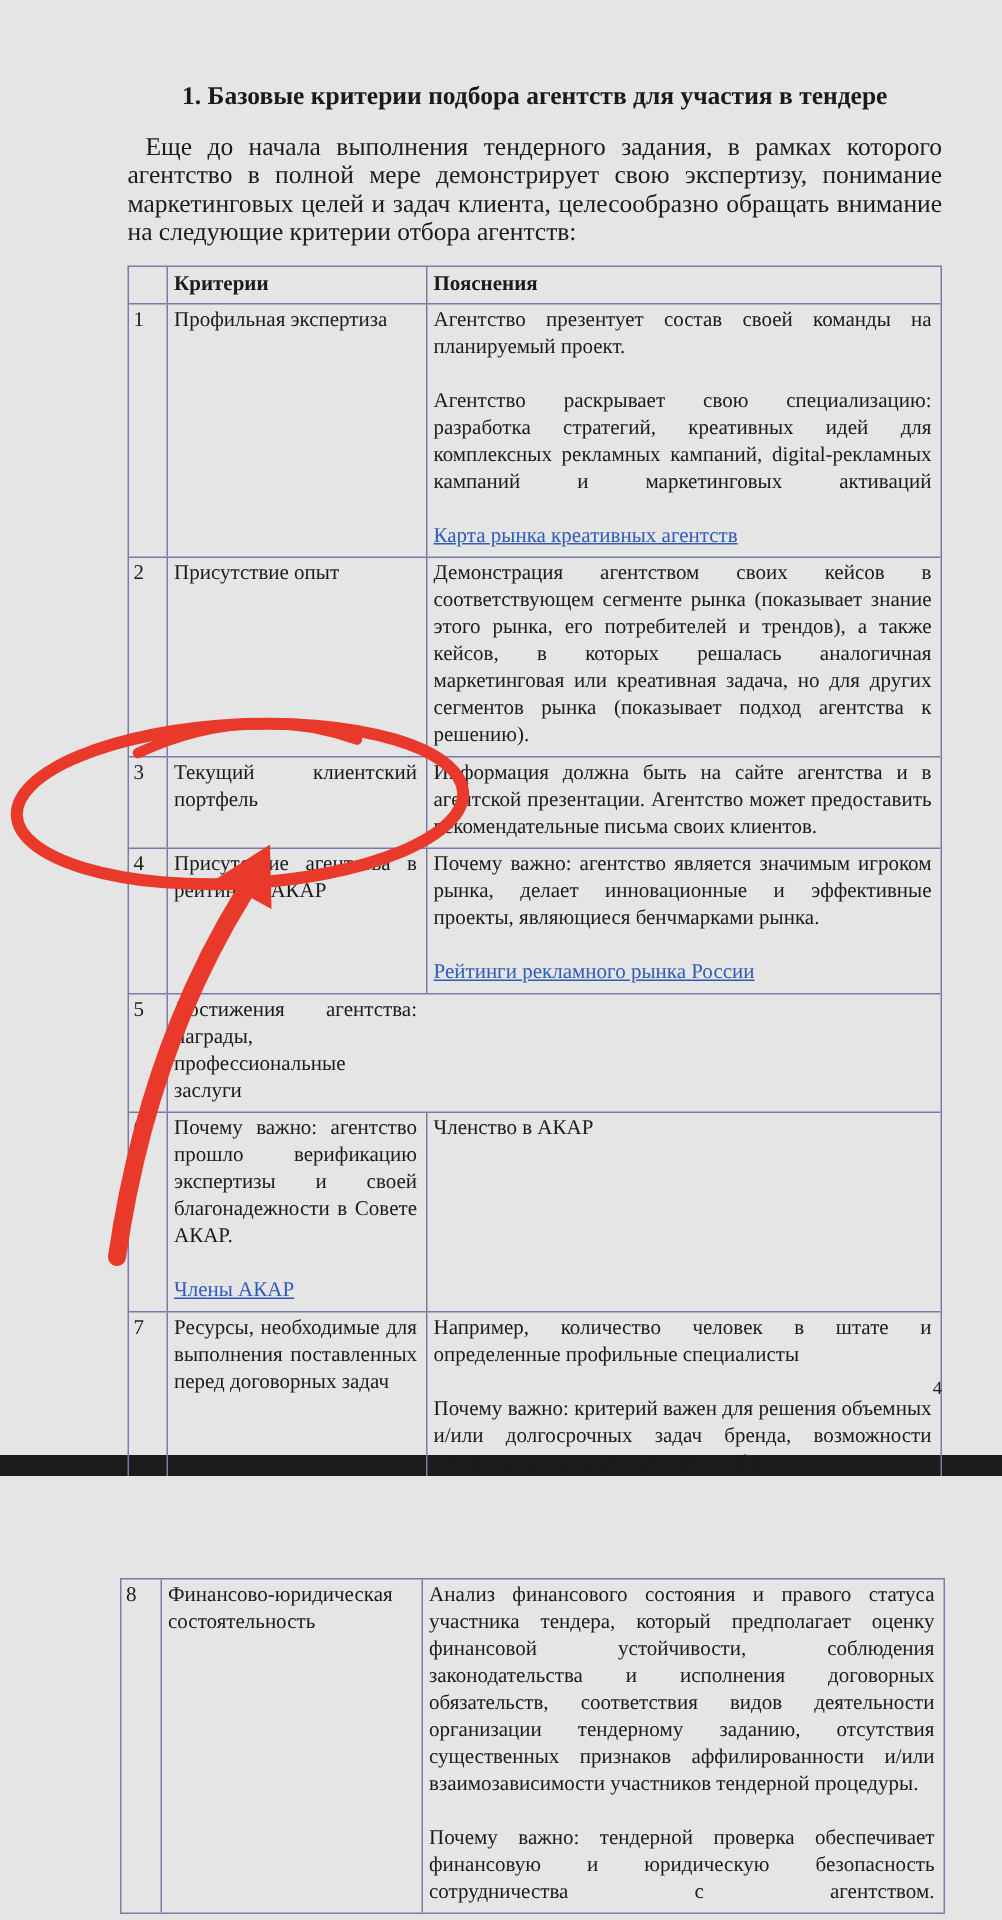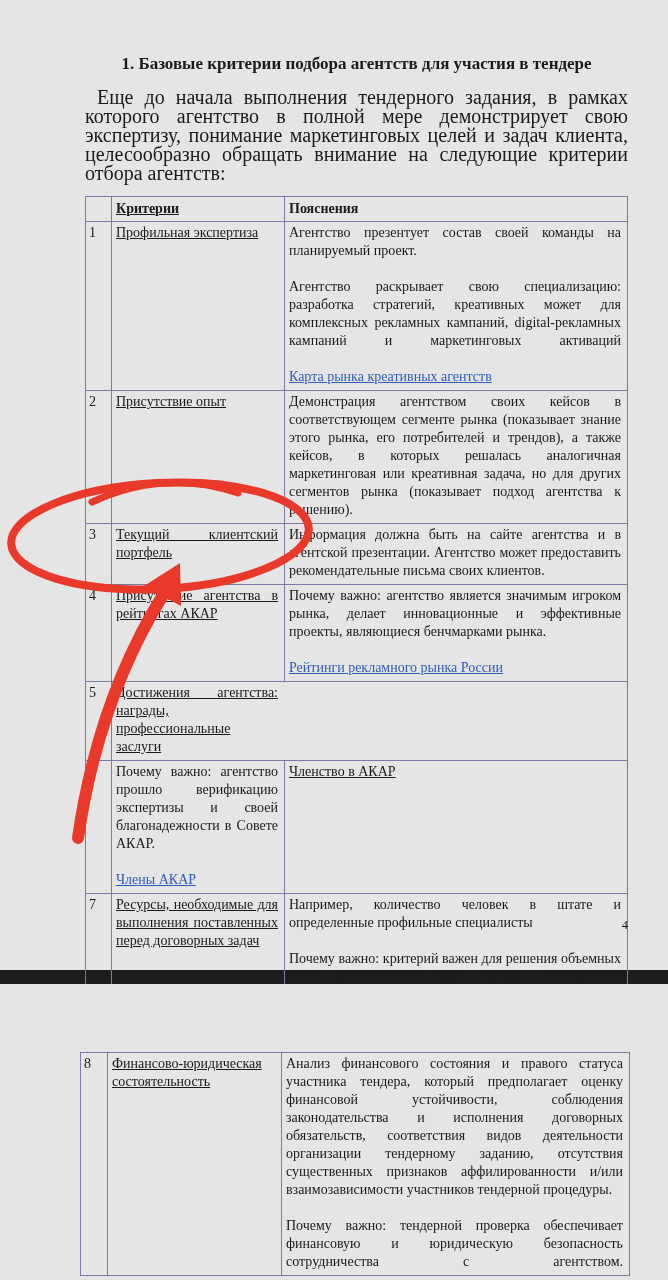"Еще до начала выполнения тендерного" .intro { font-size: 20px -> 17px }
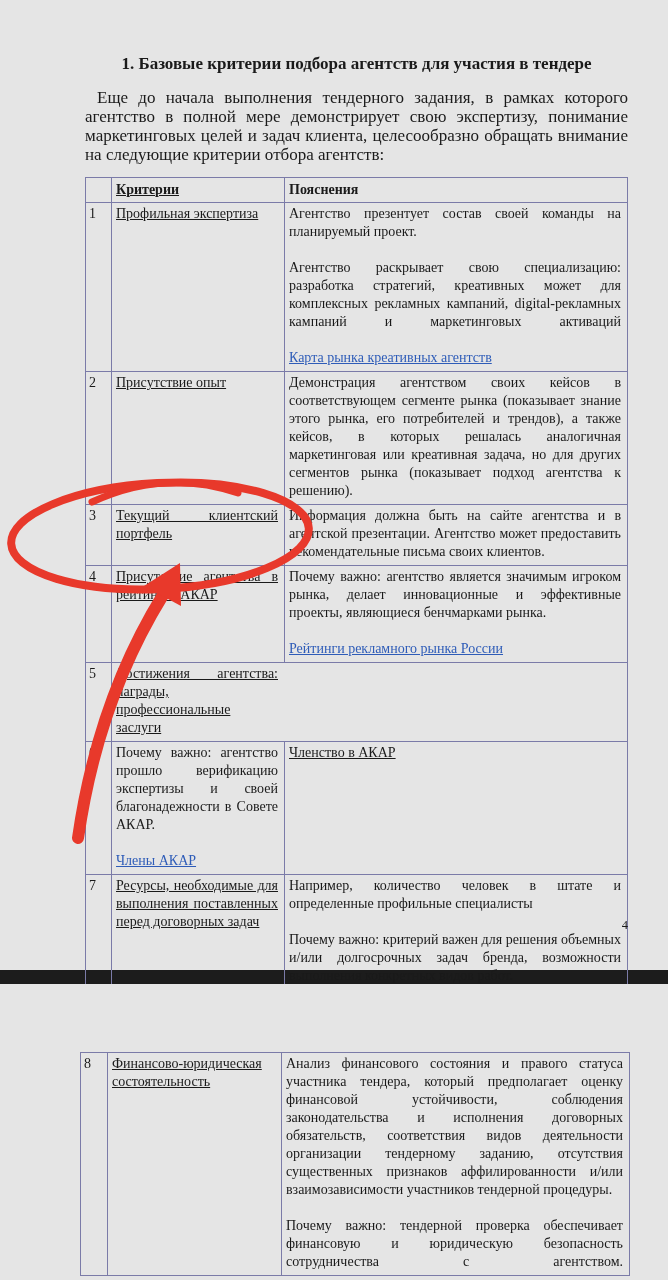"Критерии" .cell.criteria { text-decoration: underline -> none }
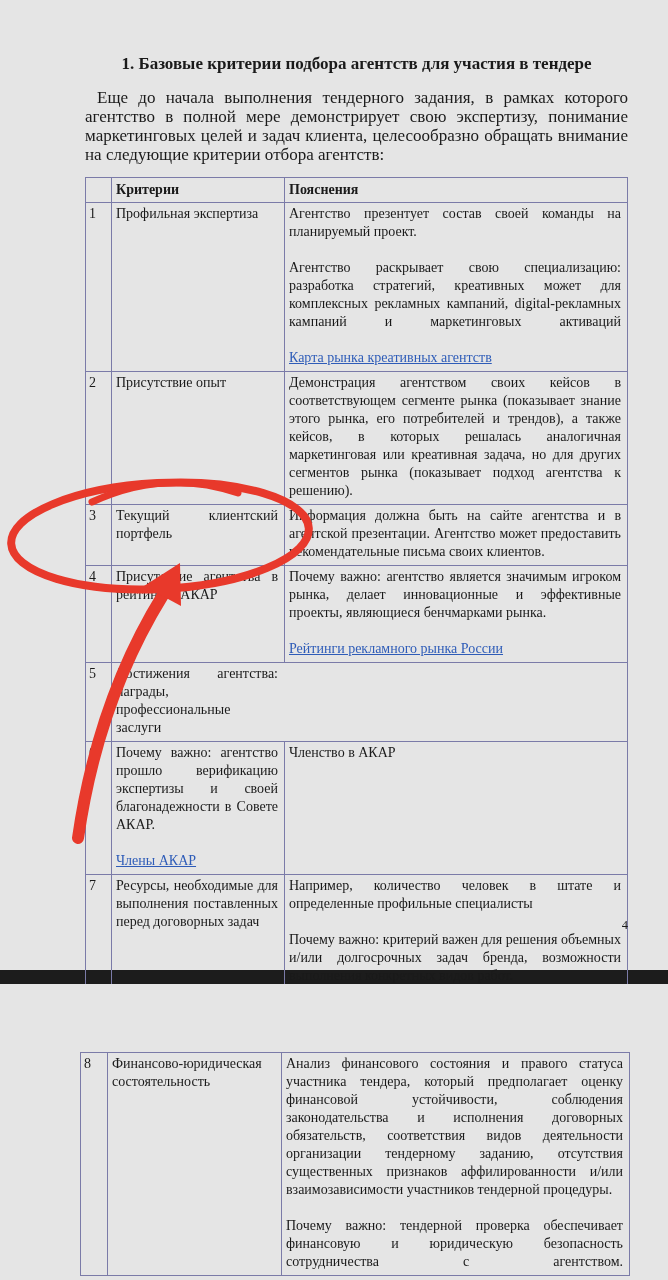"Агентство раскрывает свою специализацию:" p.justify-last { text: может -> идей }
